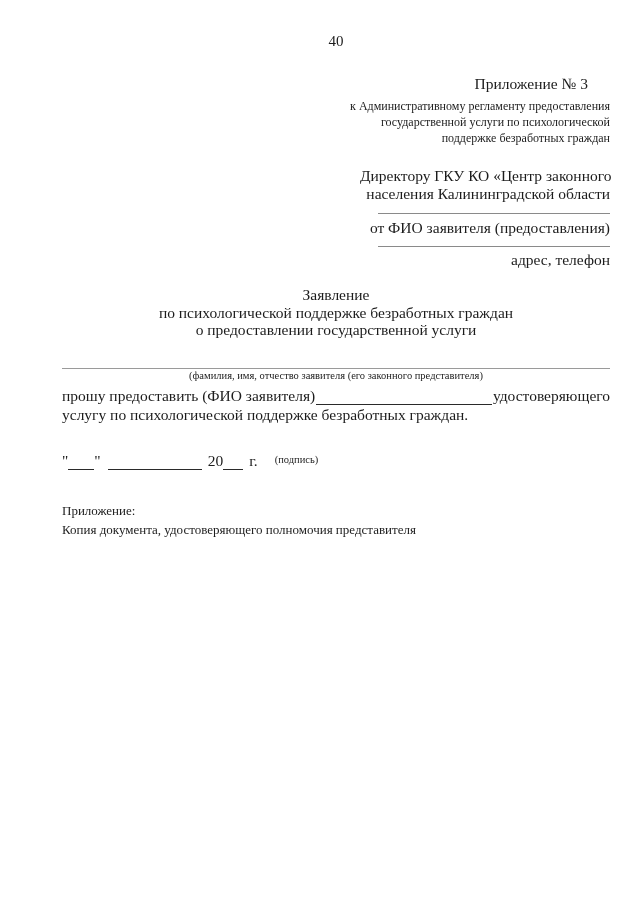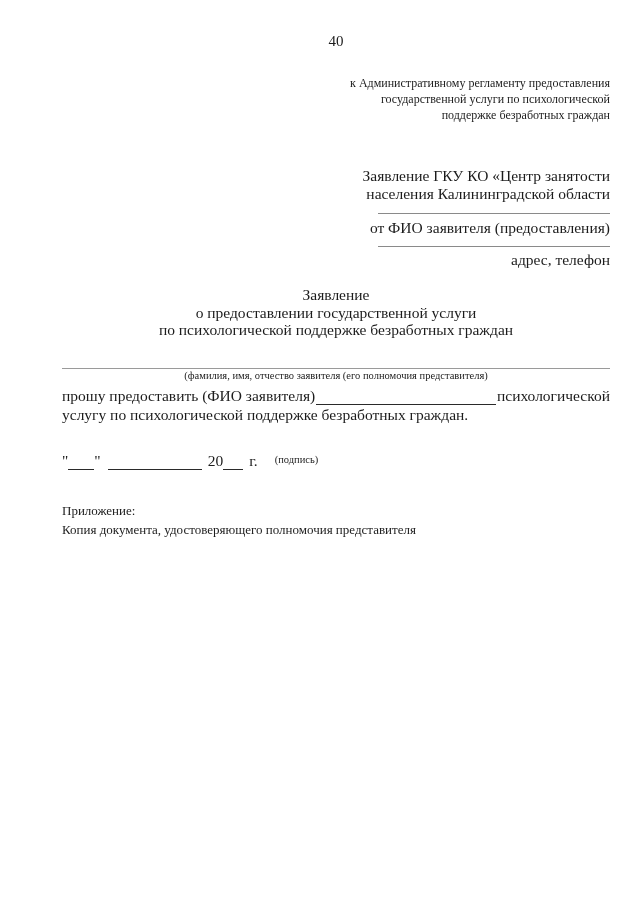"Приложение № 3" div.appendix-title { html: none -> <div>Приложение № 3</div> }
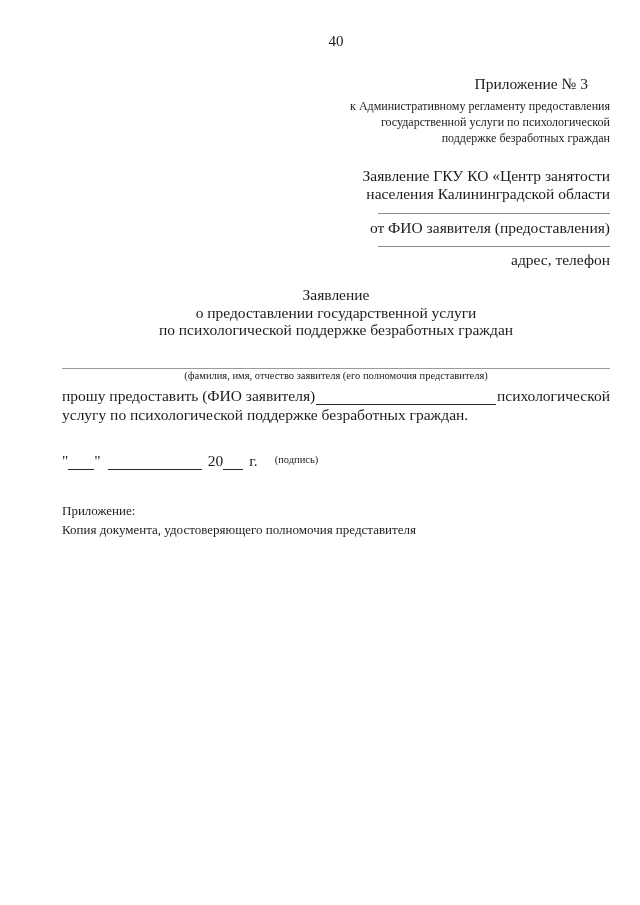"Заявление ГКУ КО «Центр занятости" div { text: Заявление ГКУ КО «Центр занятости -> Директору ГКУ КО «Центр законного }
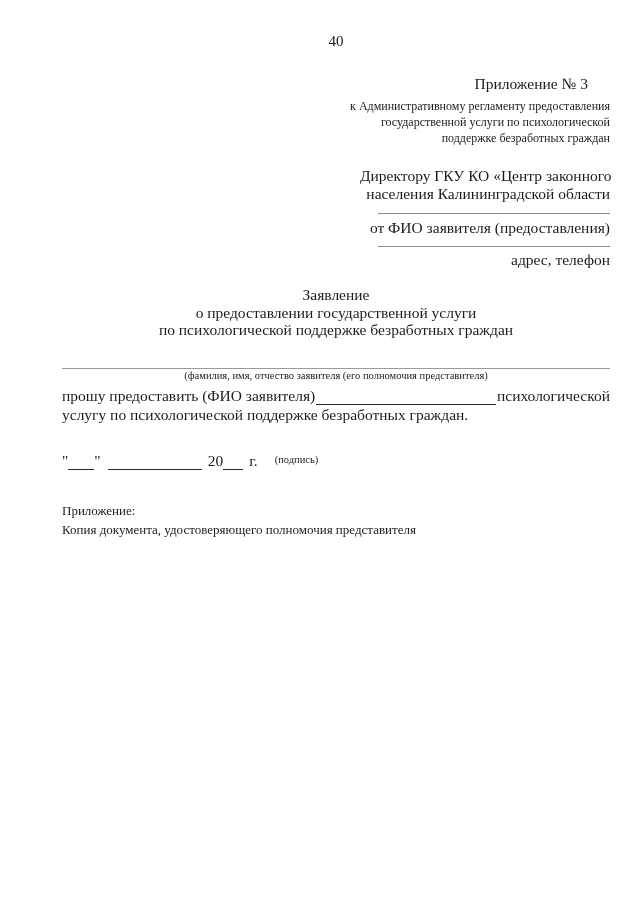"о предоставлении государственной услуги" div { order: before "по психологической поддержке безработных" -> after "по психологической поддержке безработных" }
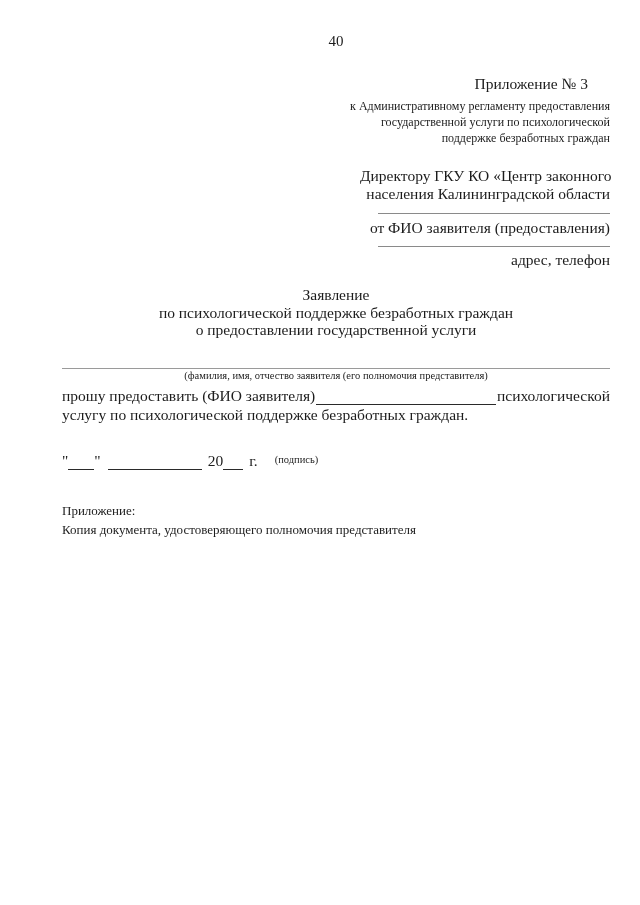"(фамилия, имя, отчество заявителя (его" div.applicant-caption { text: полномочия -> законного }
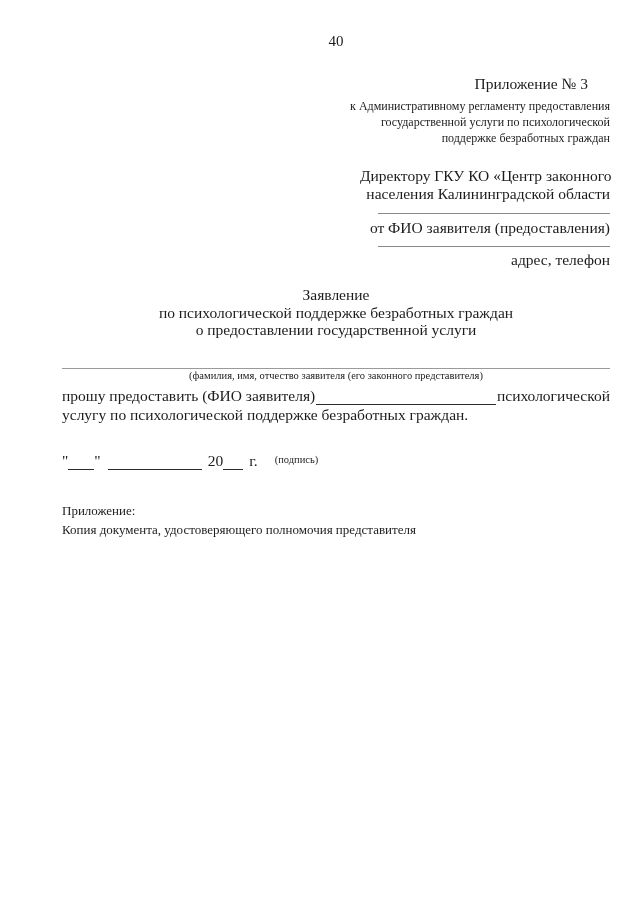"психологической" span.txt { text: психологической -> удостоверяющего }
